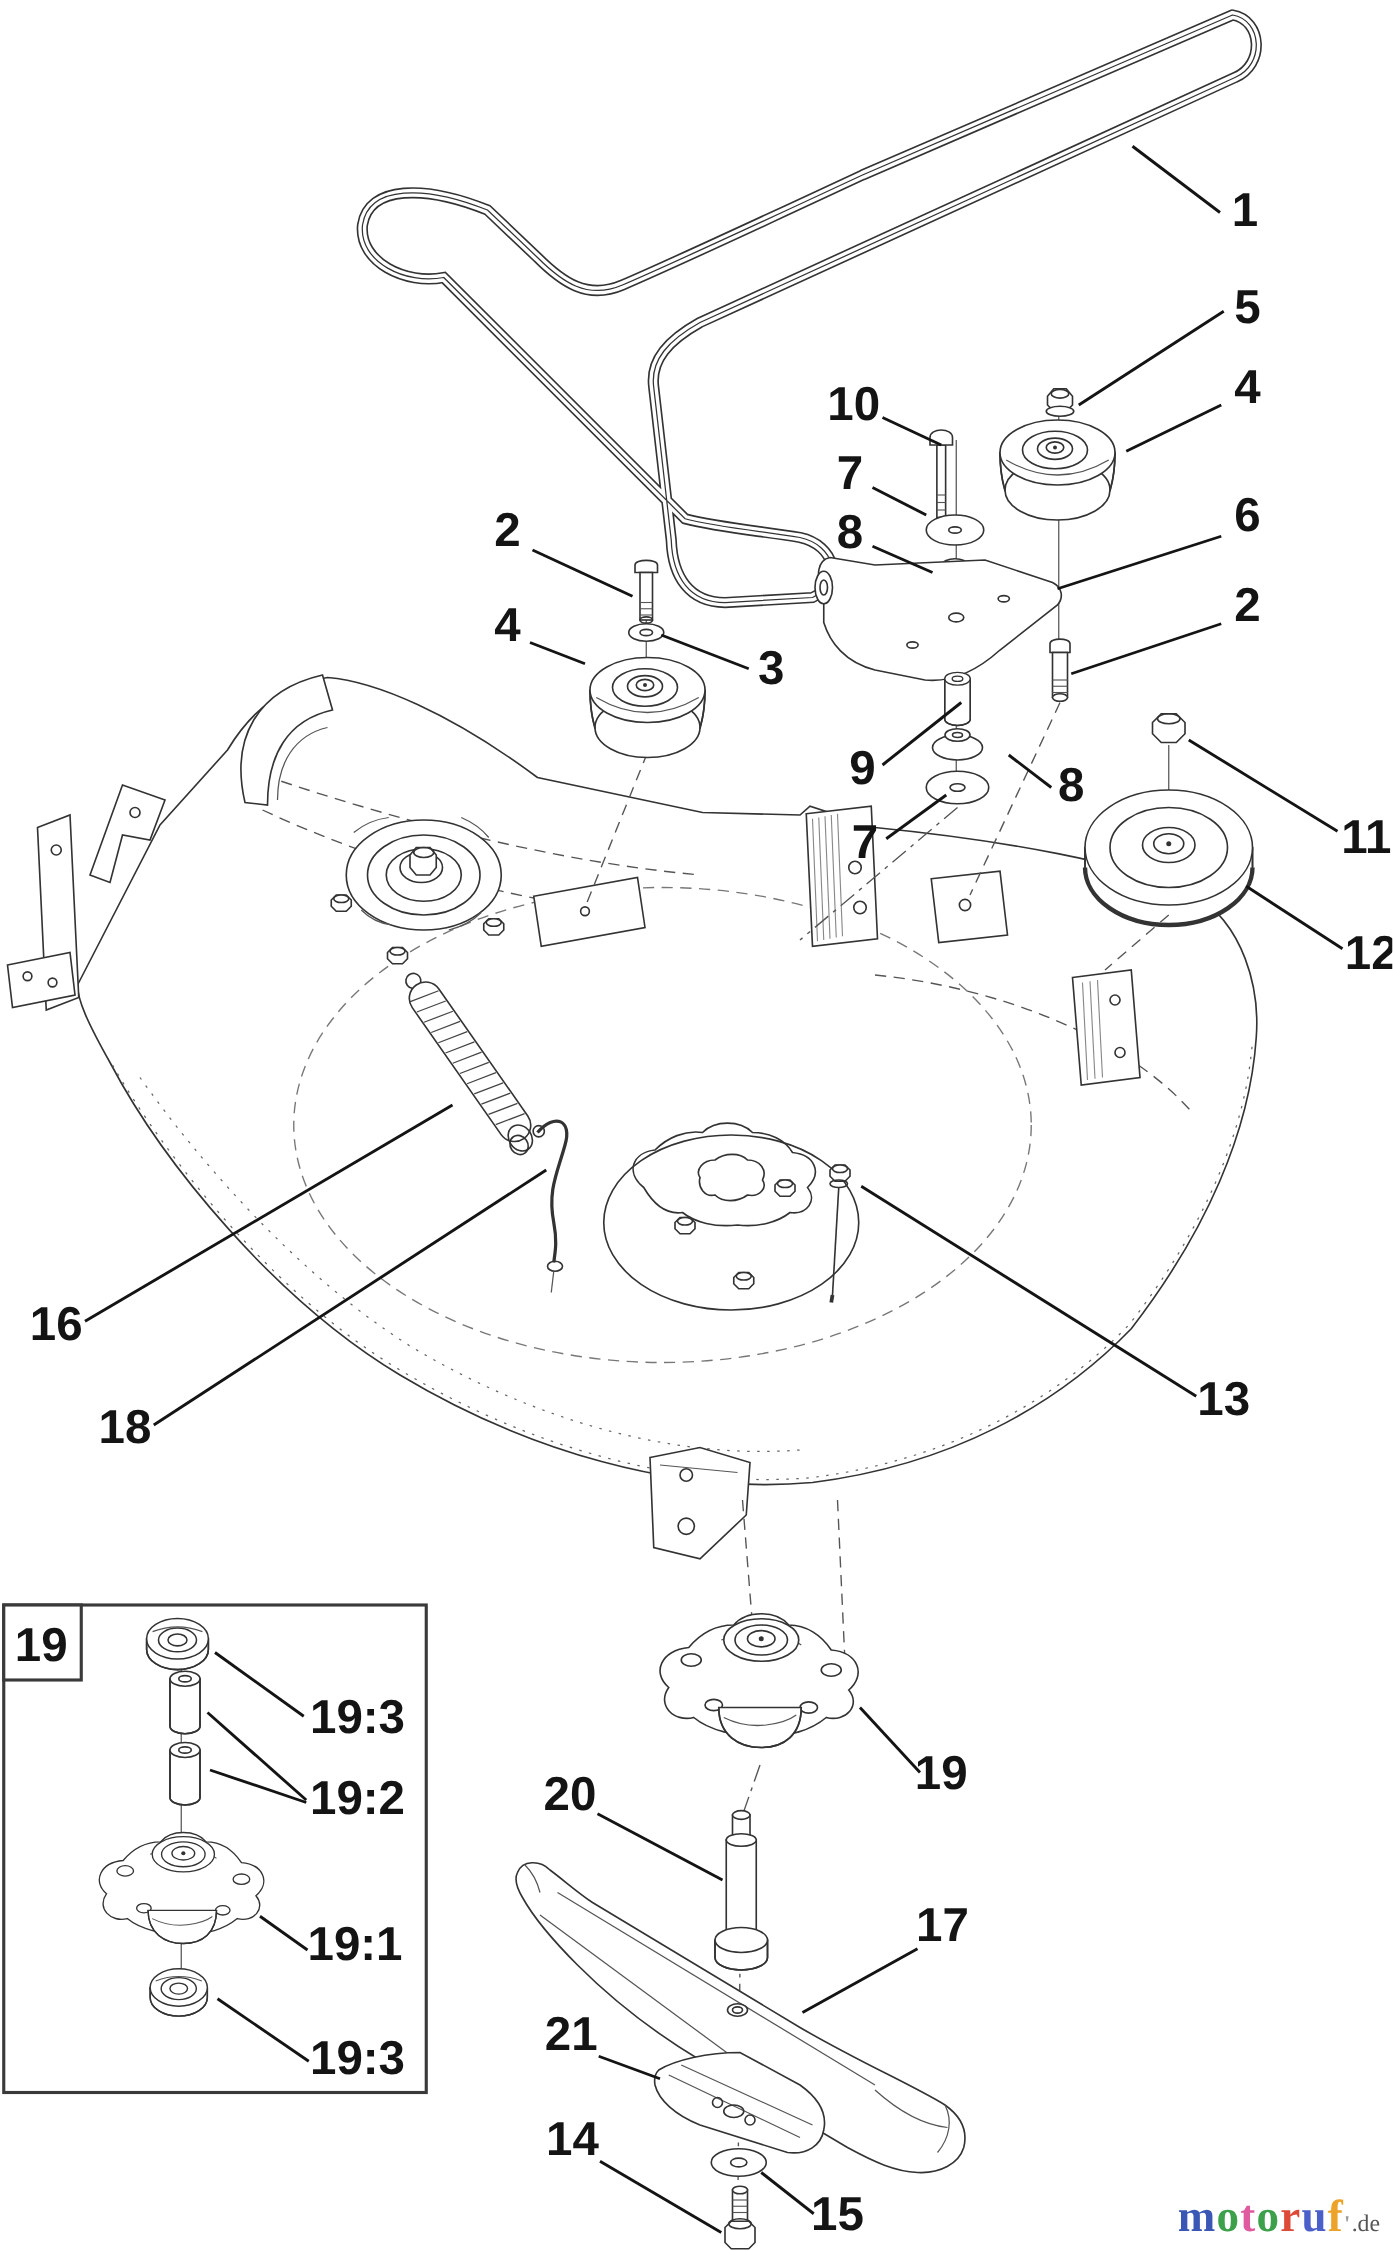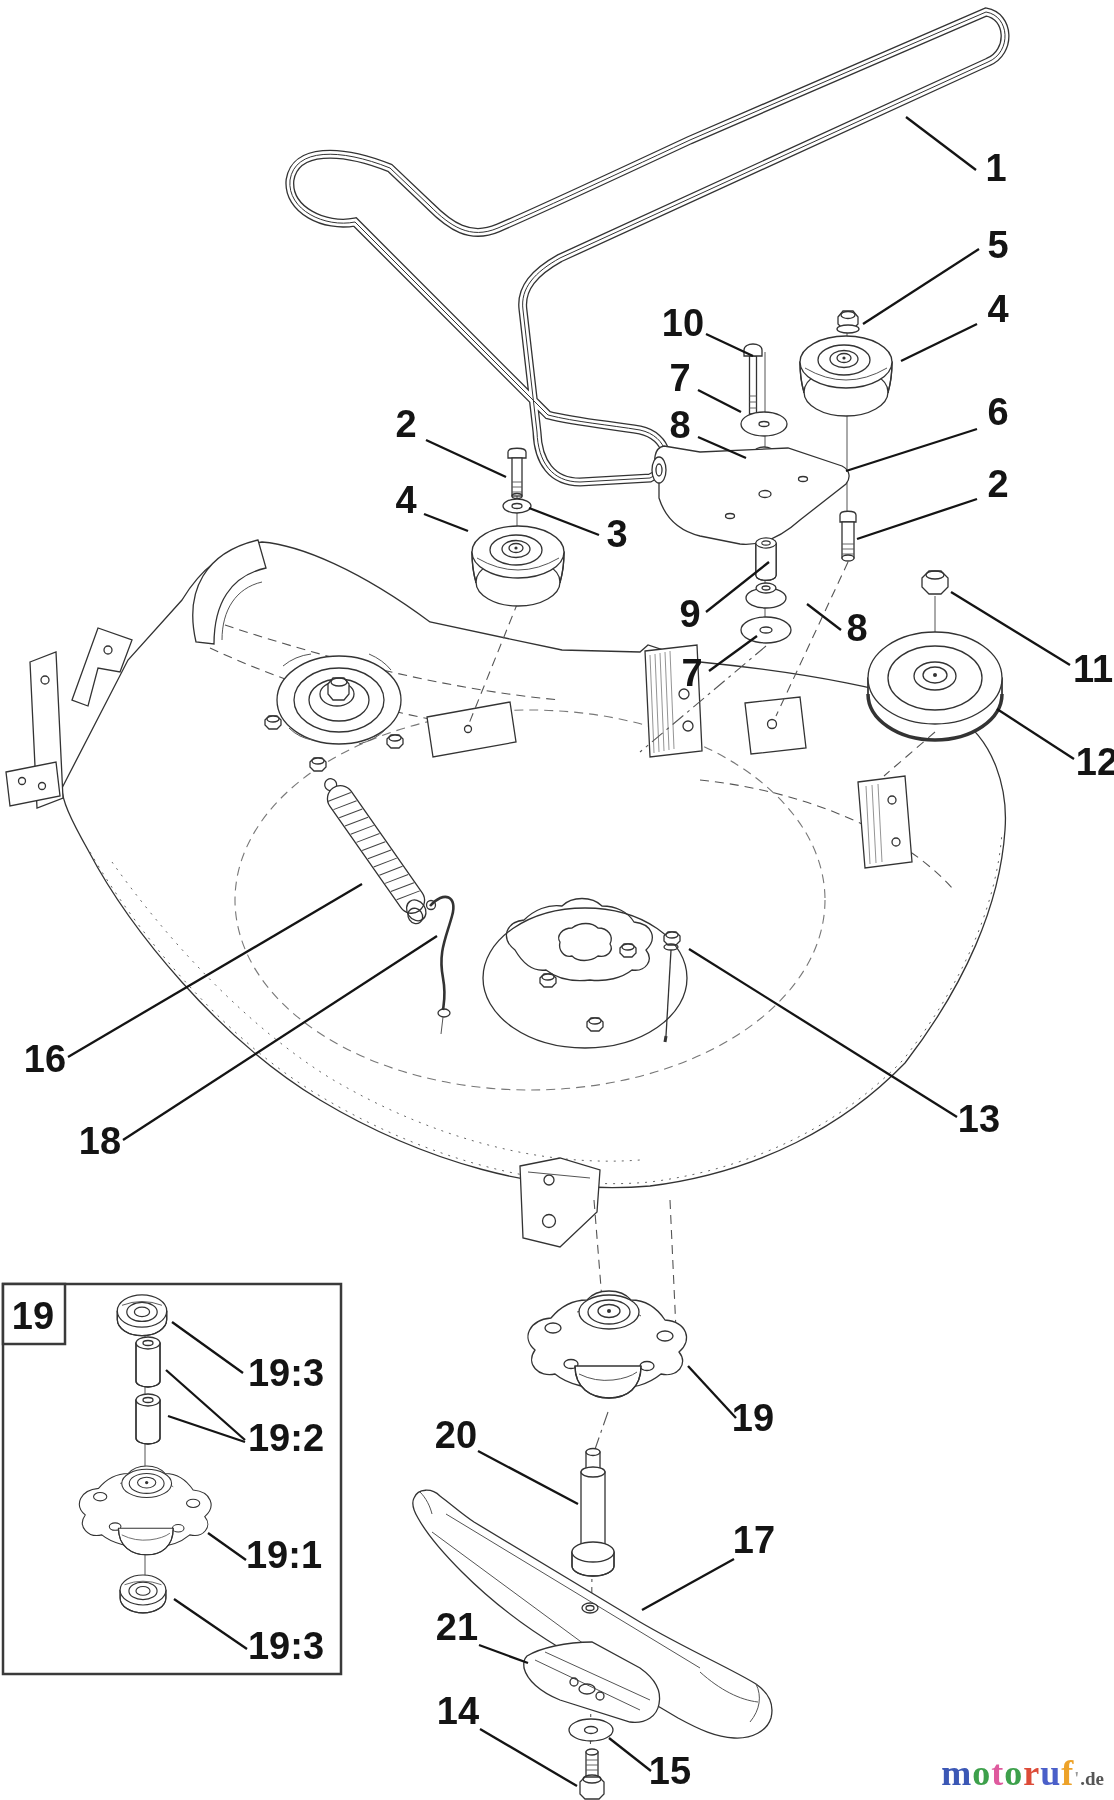".de" .watermark .suffix { font-weight: bold -> normal }
